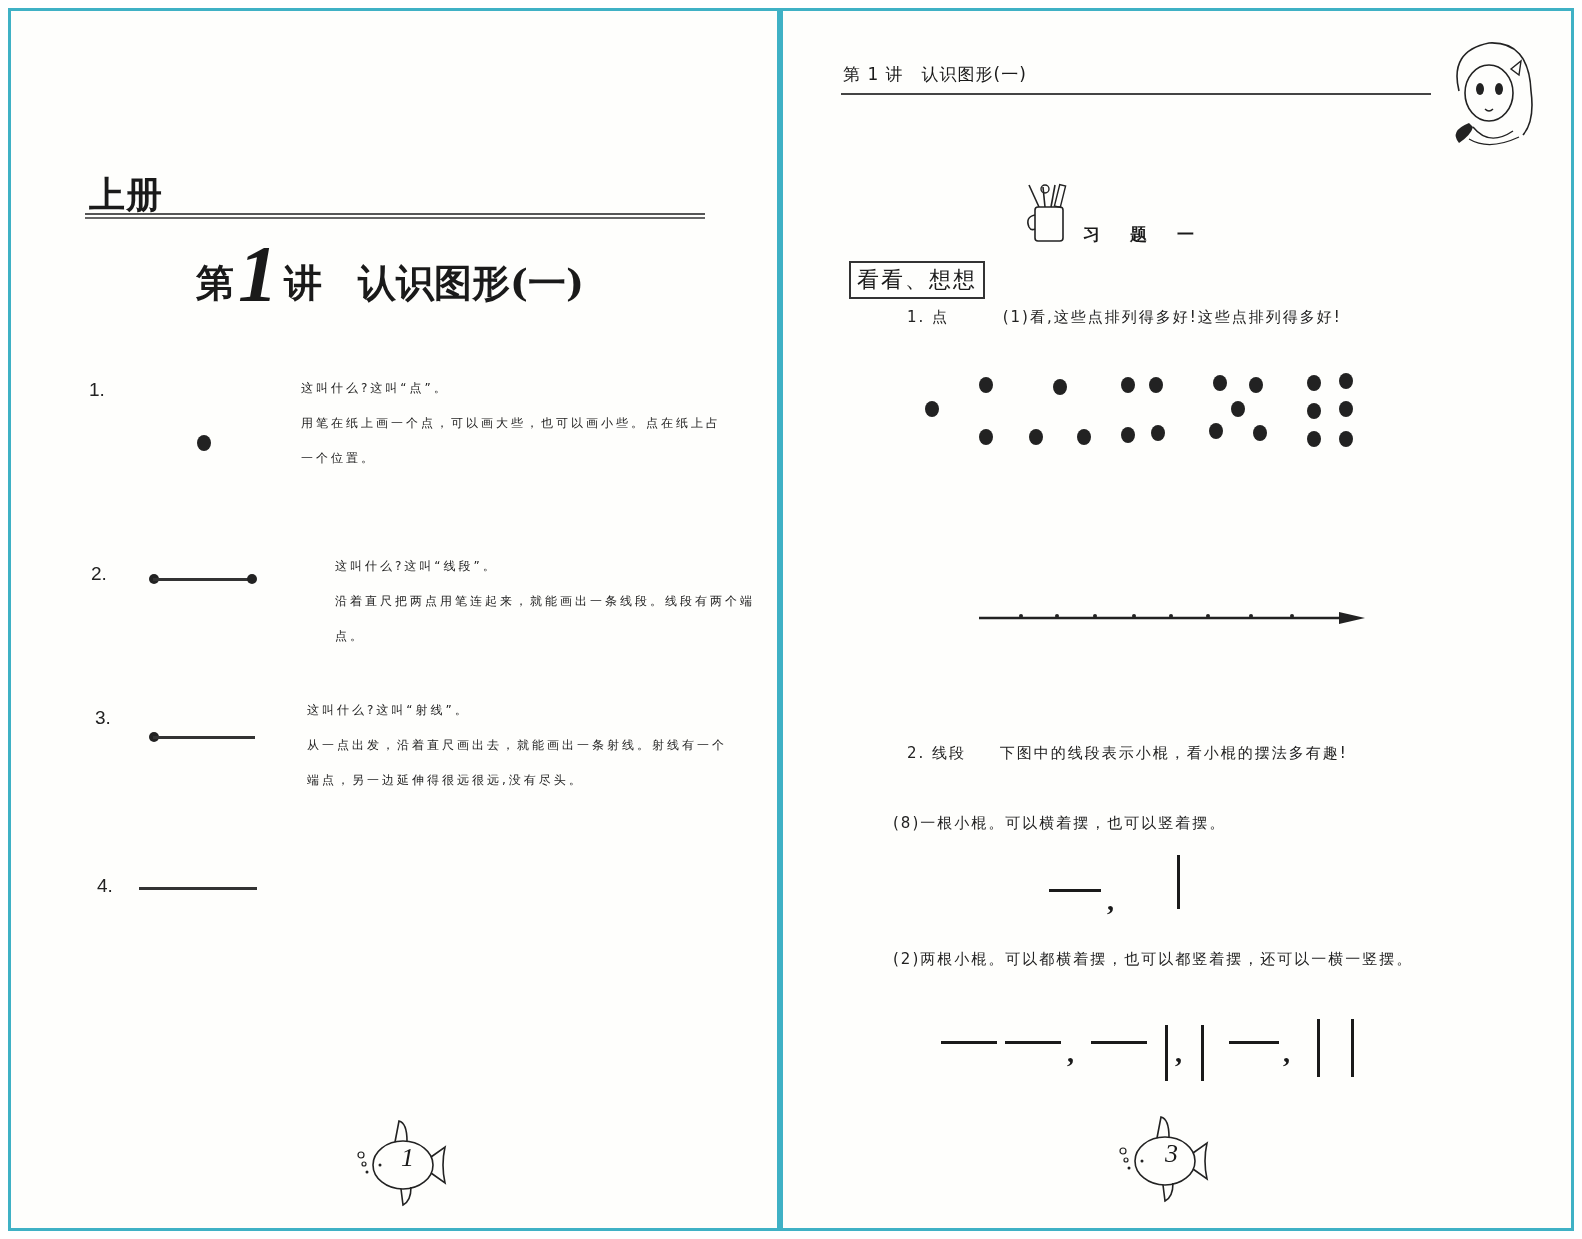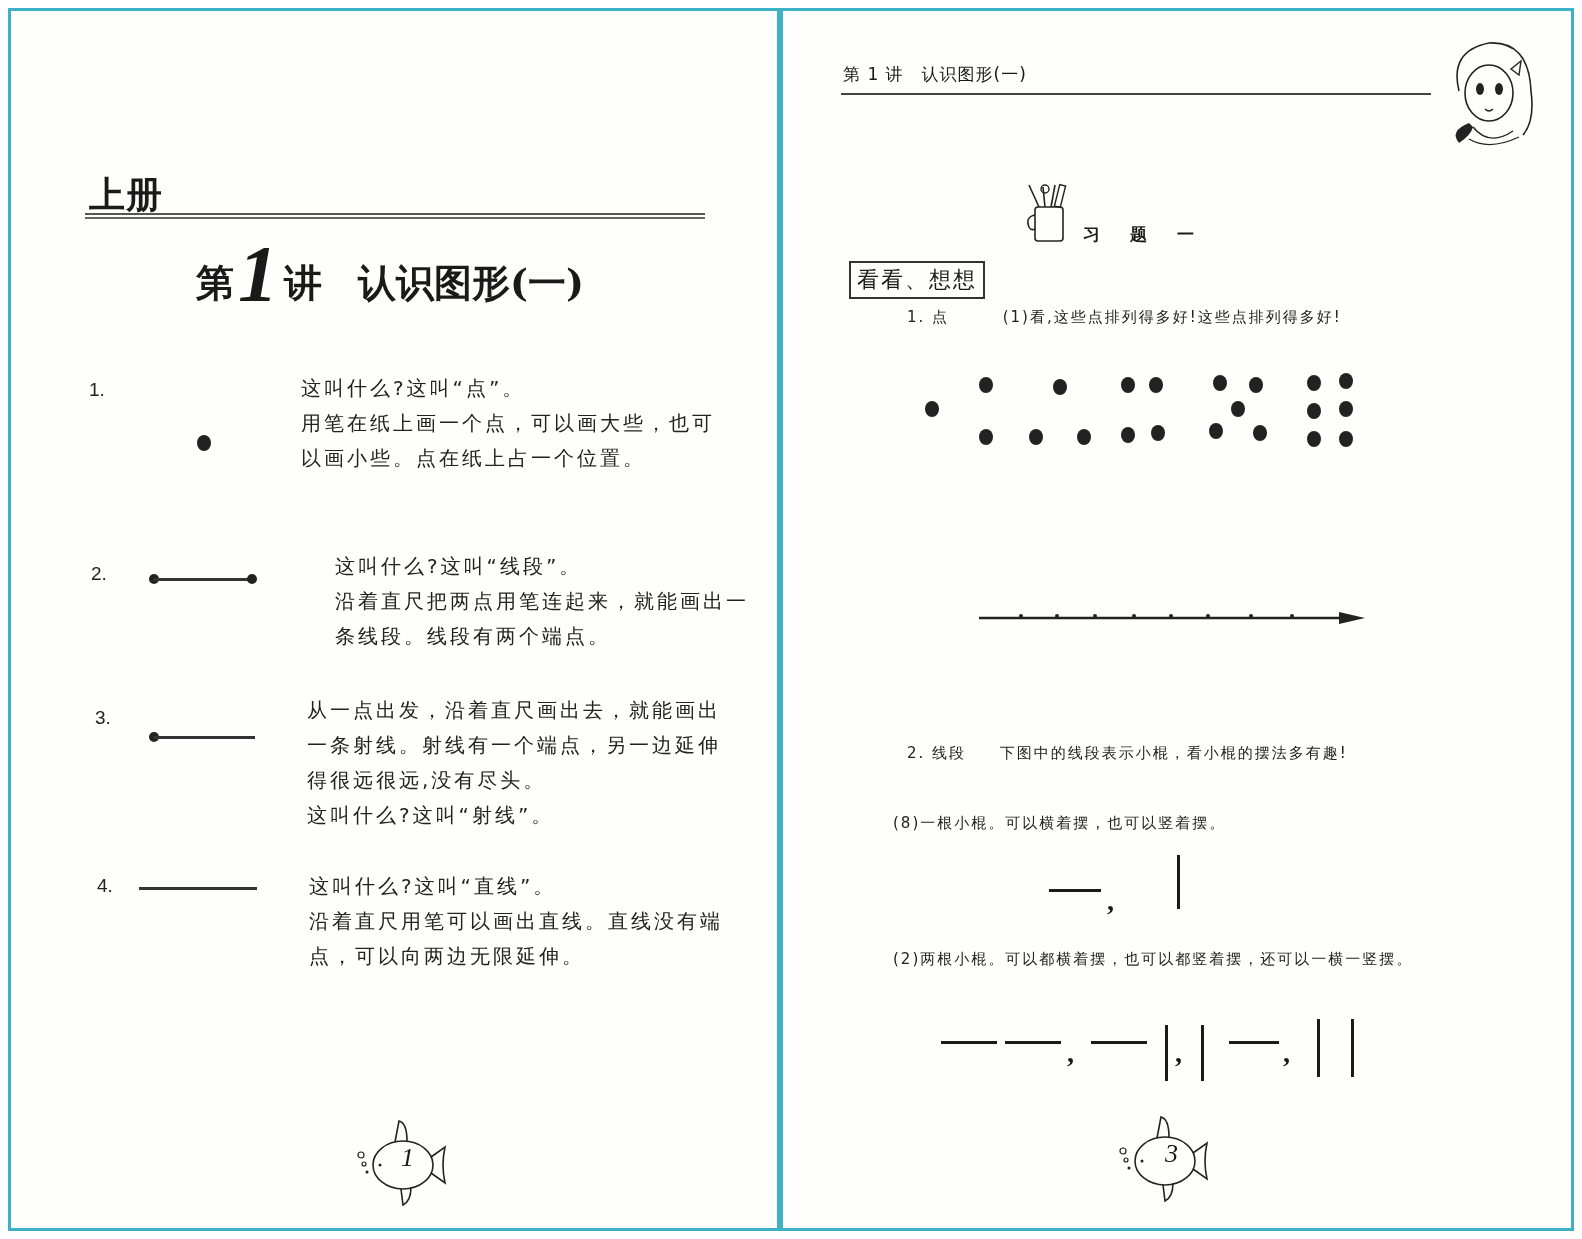"这叫什么?这叫“点”。" .item-text { font-size: 20px -> 12px }
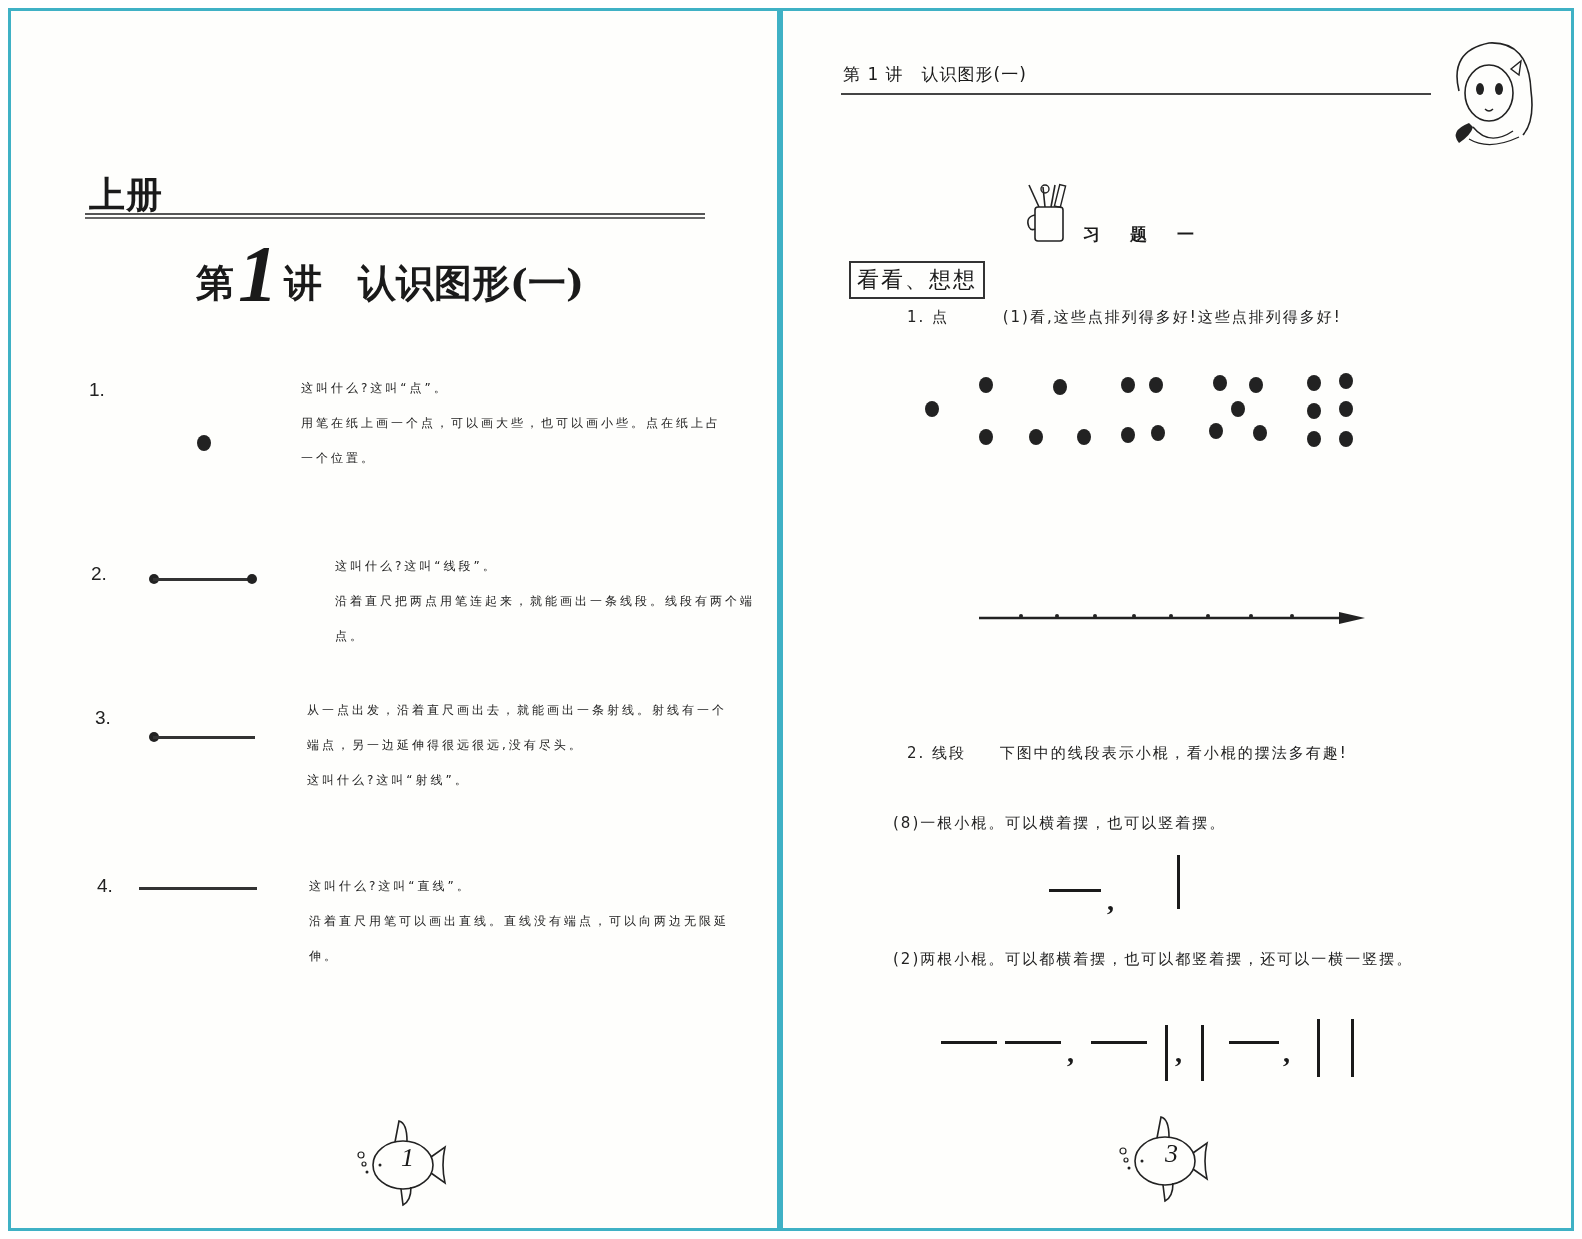"从一点出发，沿着直尺画出去，就能画出一条射线。射线有一个端点，另一边延伸得很远很" div { order: before "这叫什么?这叫“射线”。" -> after "这叫什么?这叫“射线”。" }
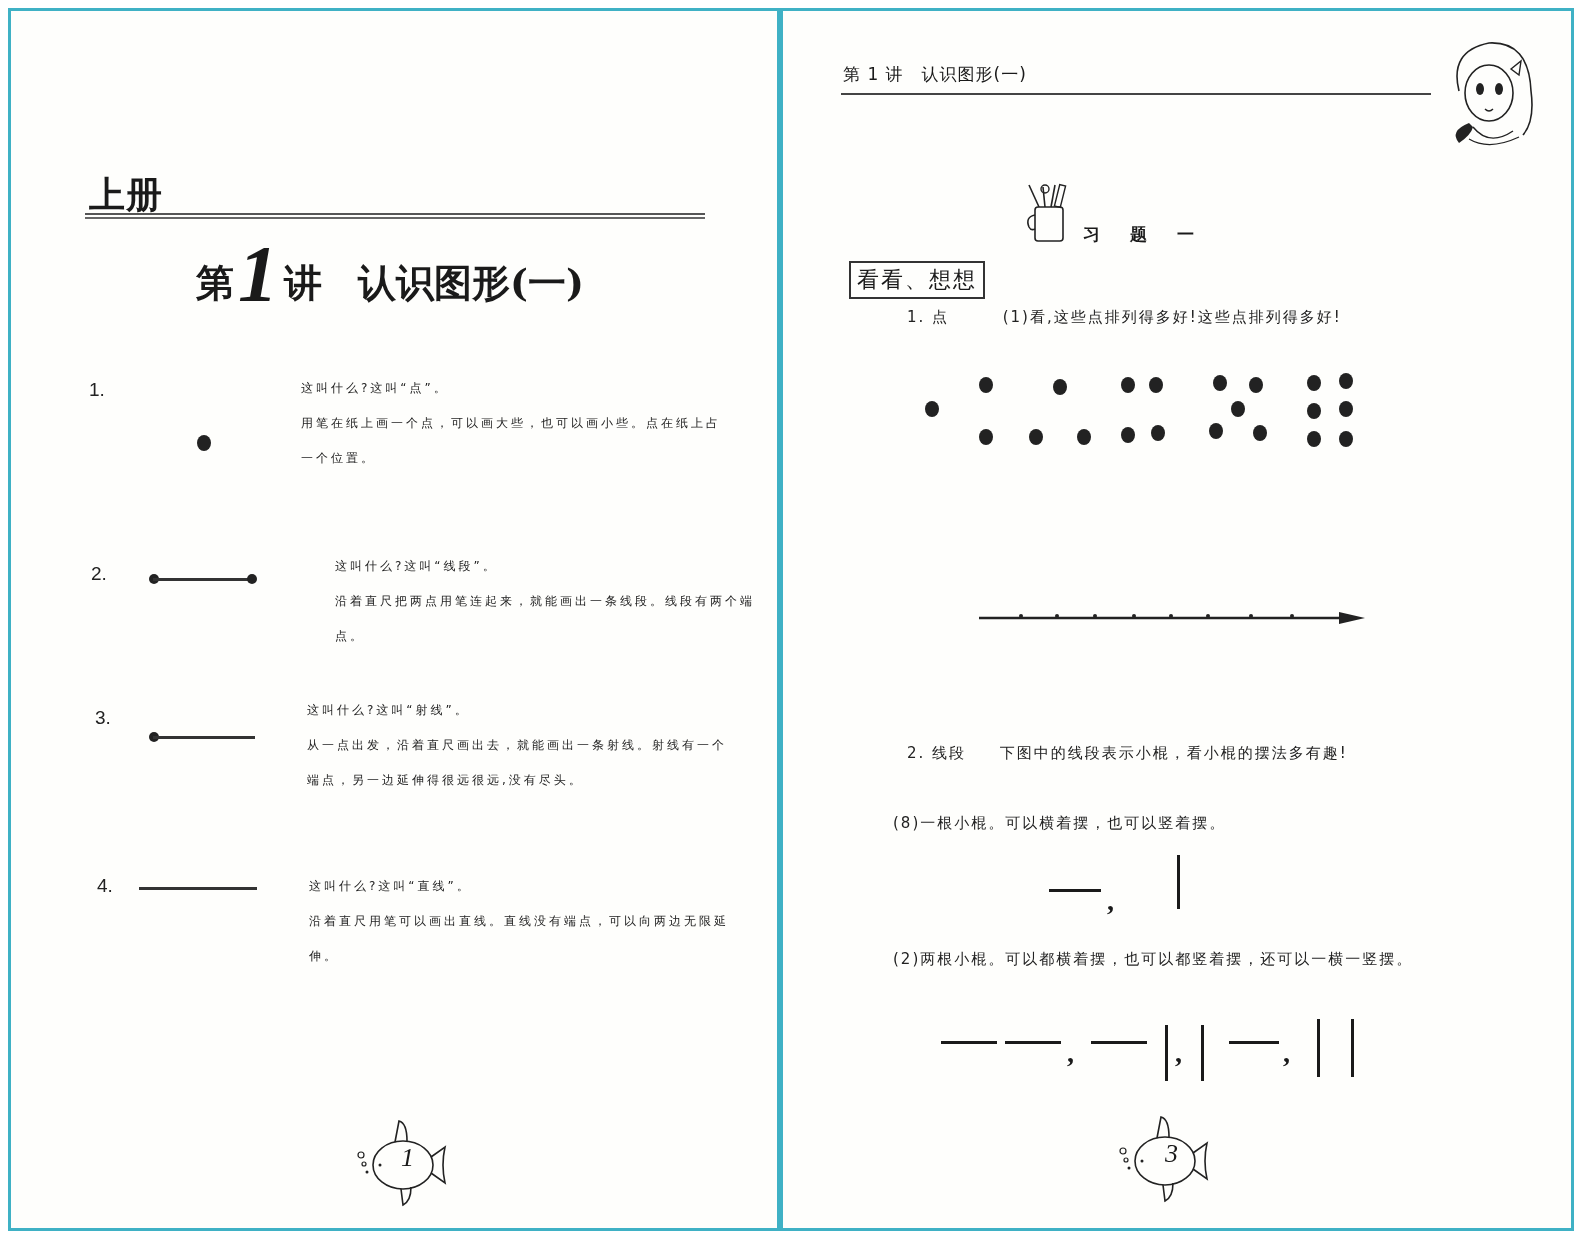"这叫什么?这叫“直线”。" div.abs { html: <div> <div>这叫什么?这叫“直线”。</div> <div>沿着直尺用笔可以画出直线。直线没有端点，可以向两边无限延伸。</div> </div> -> none }
